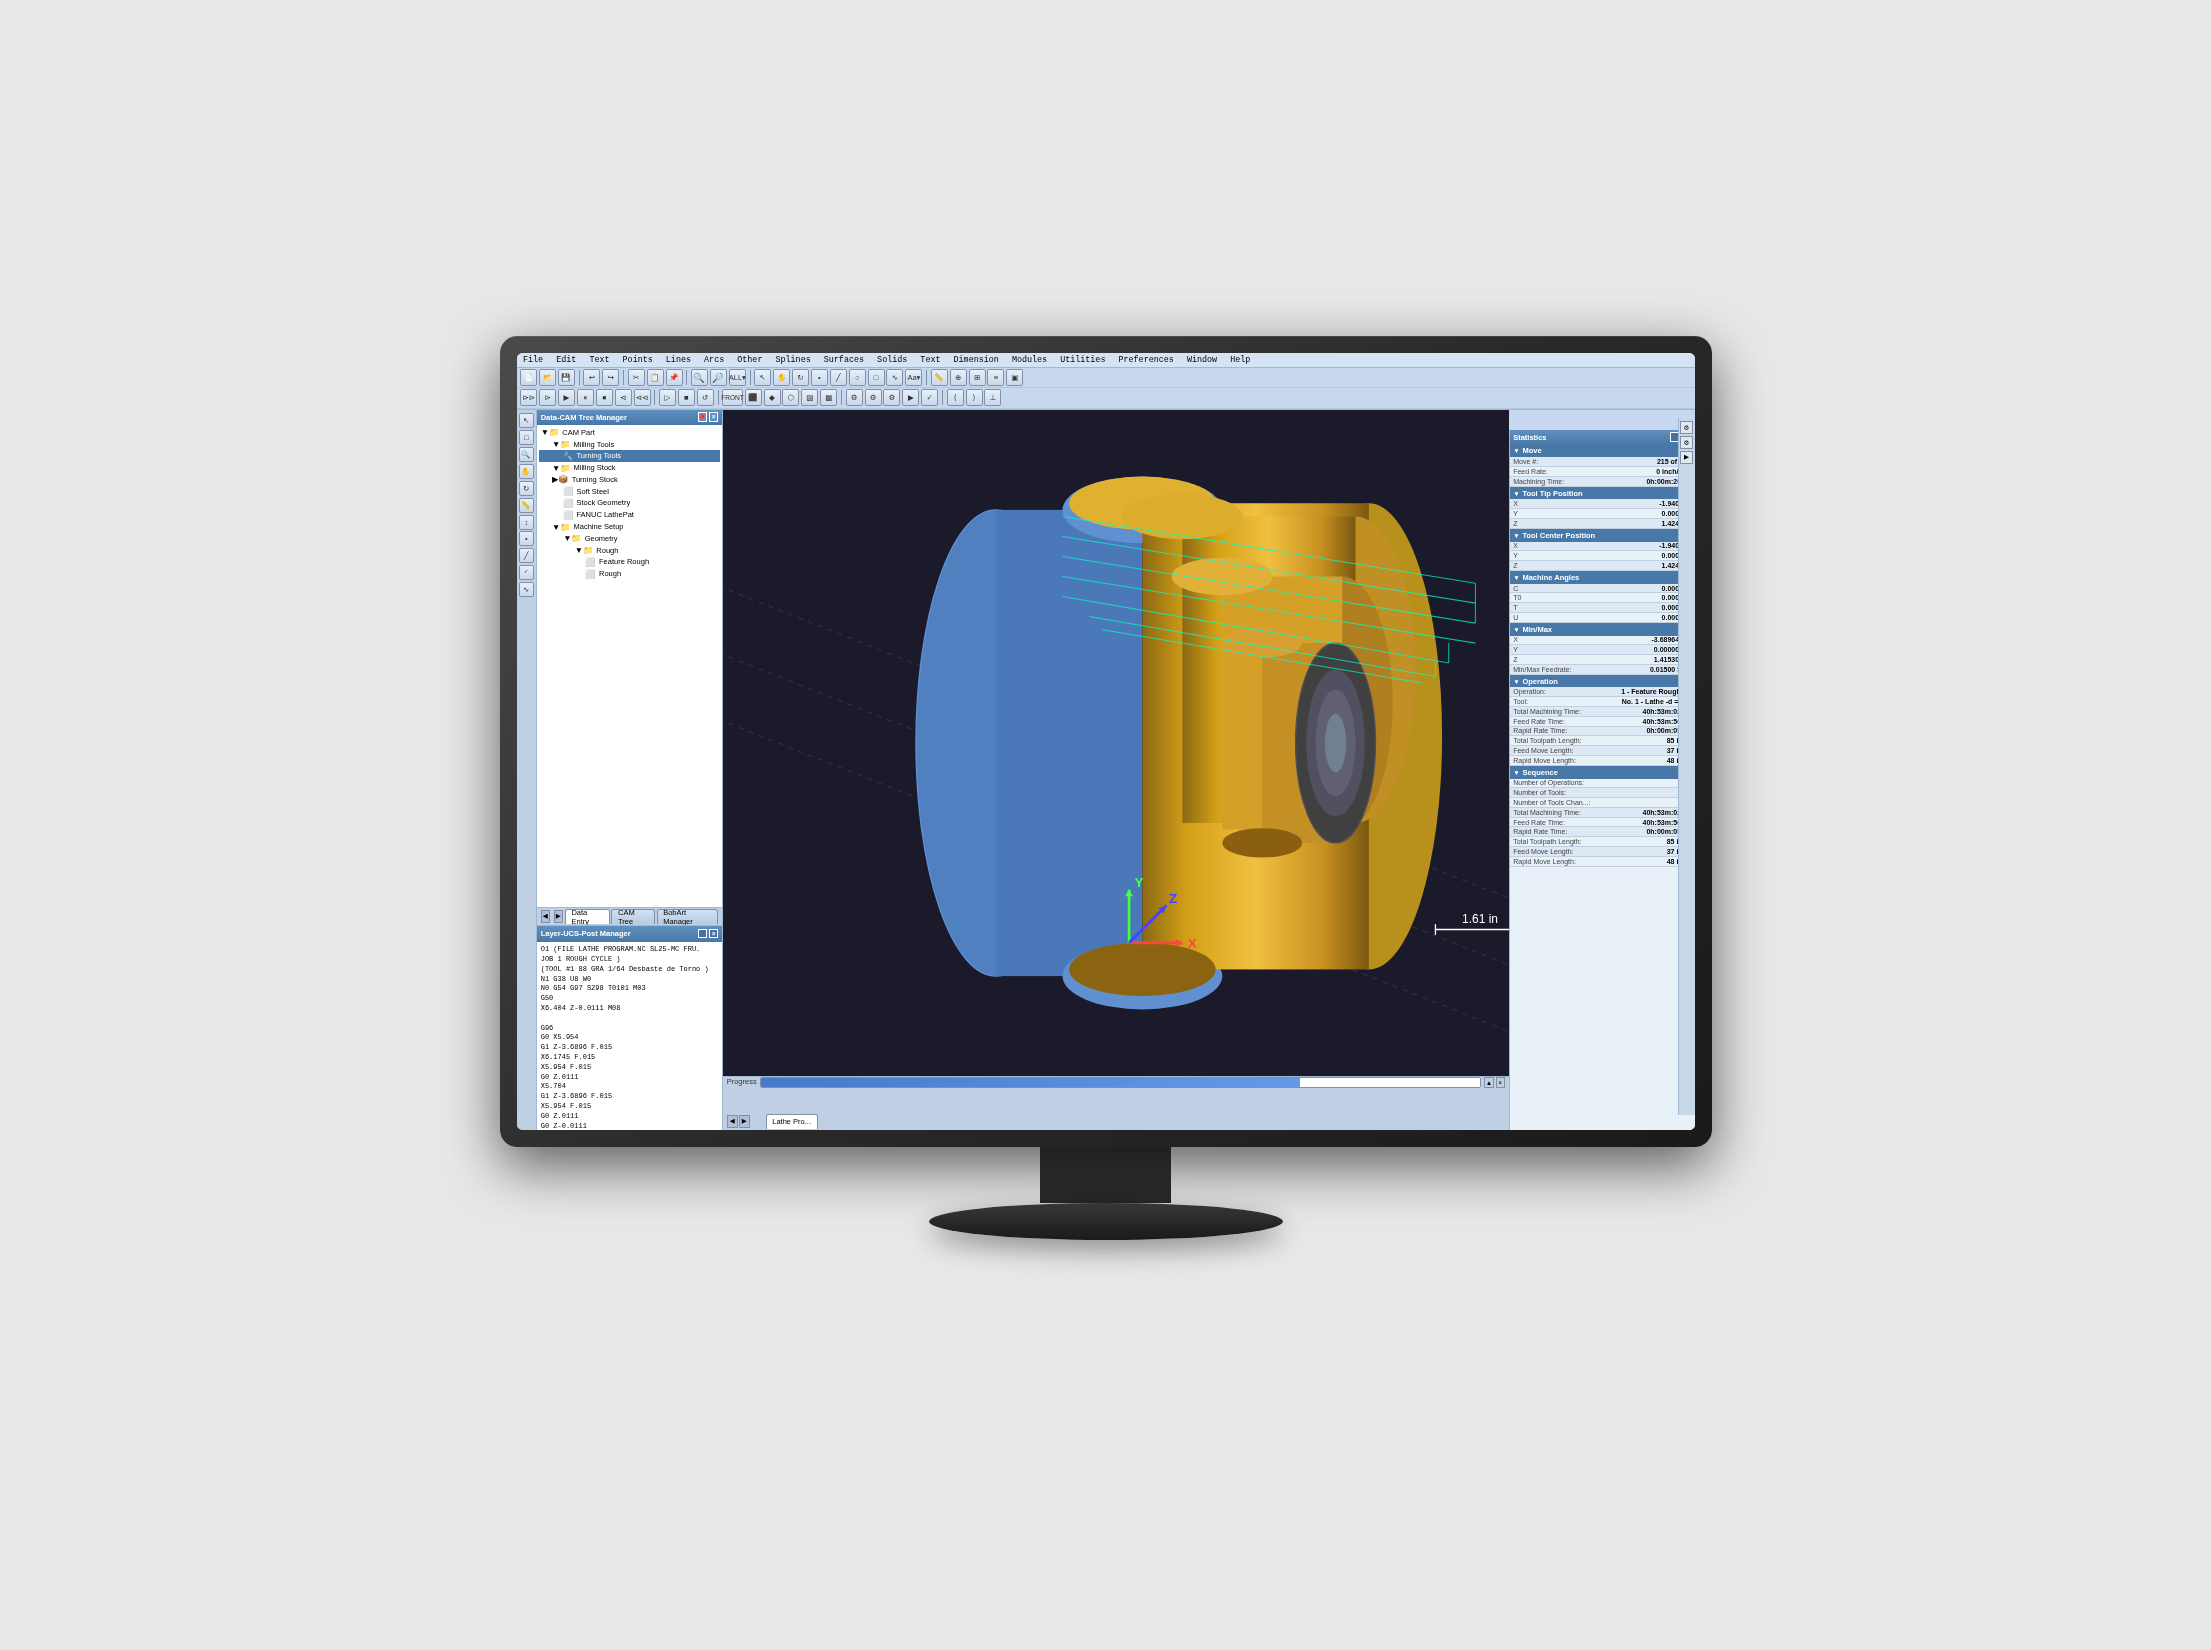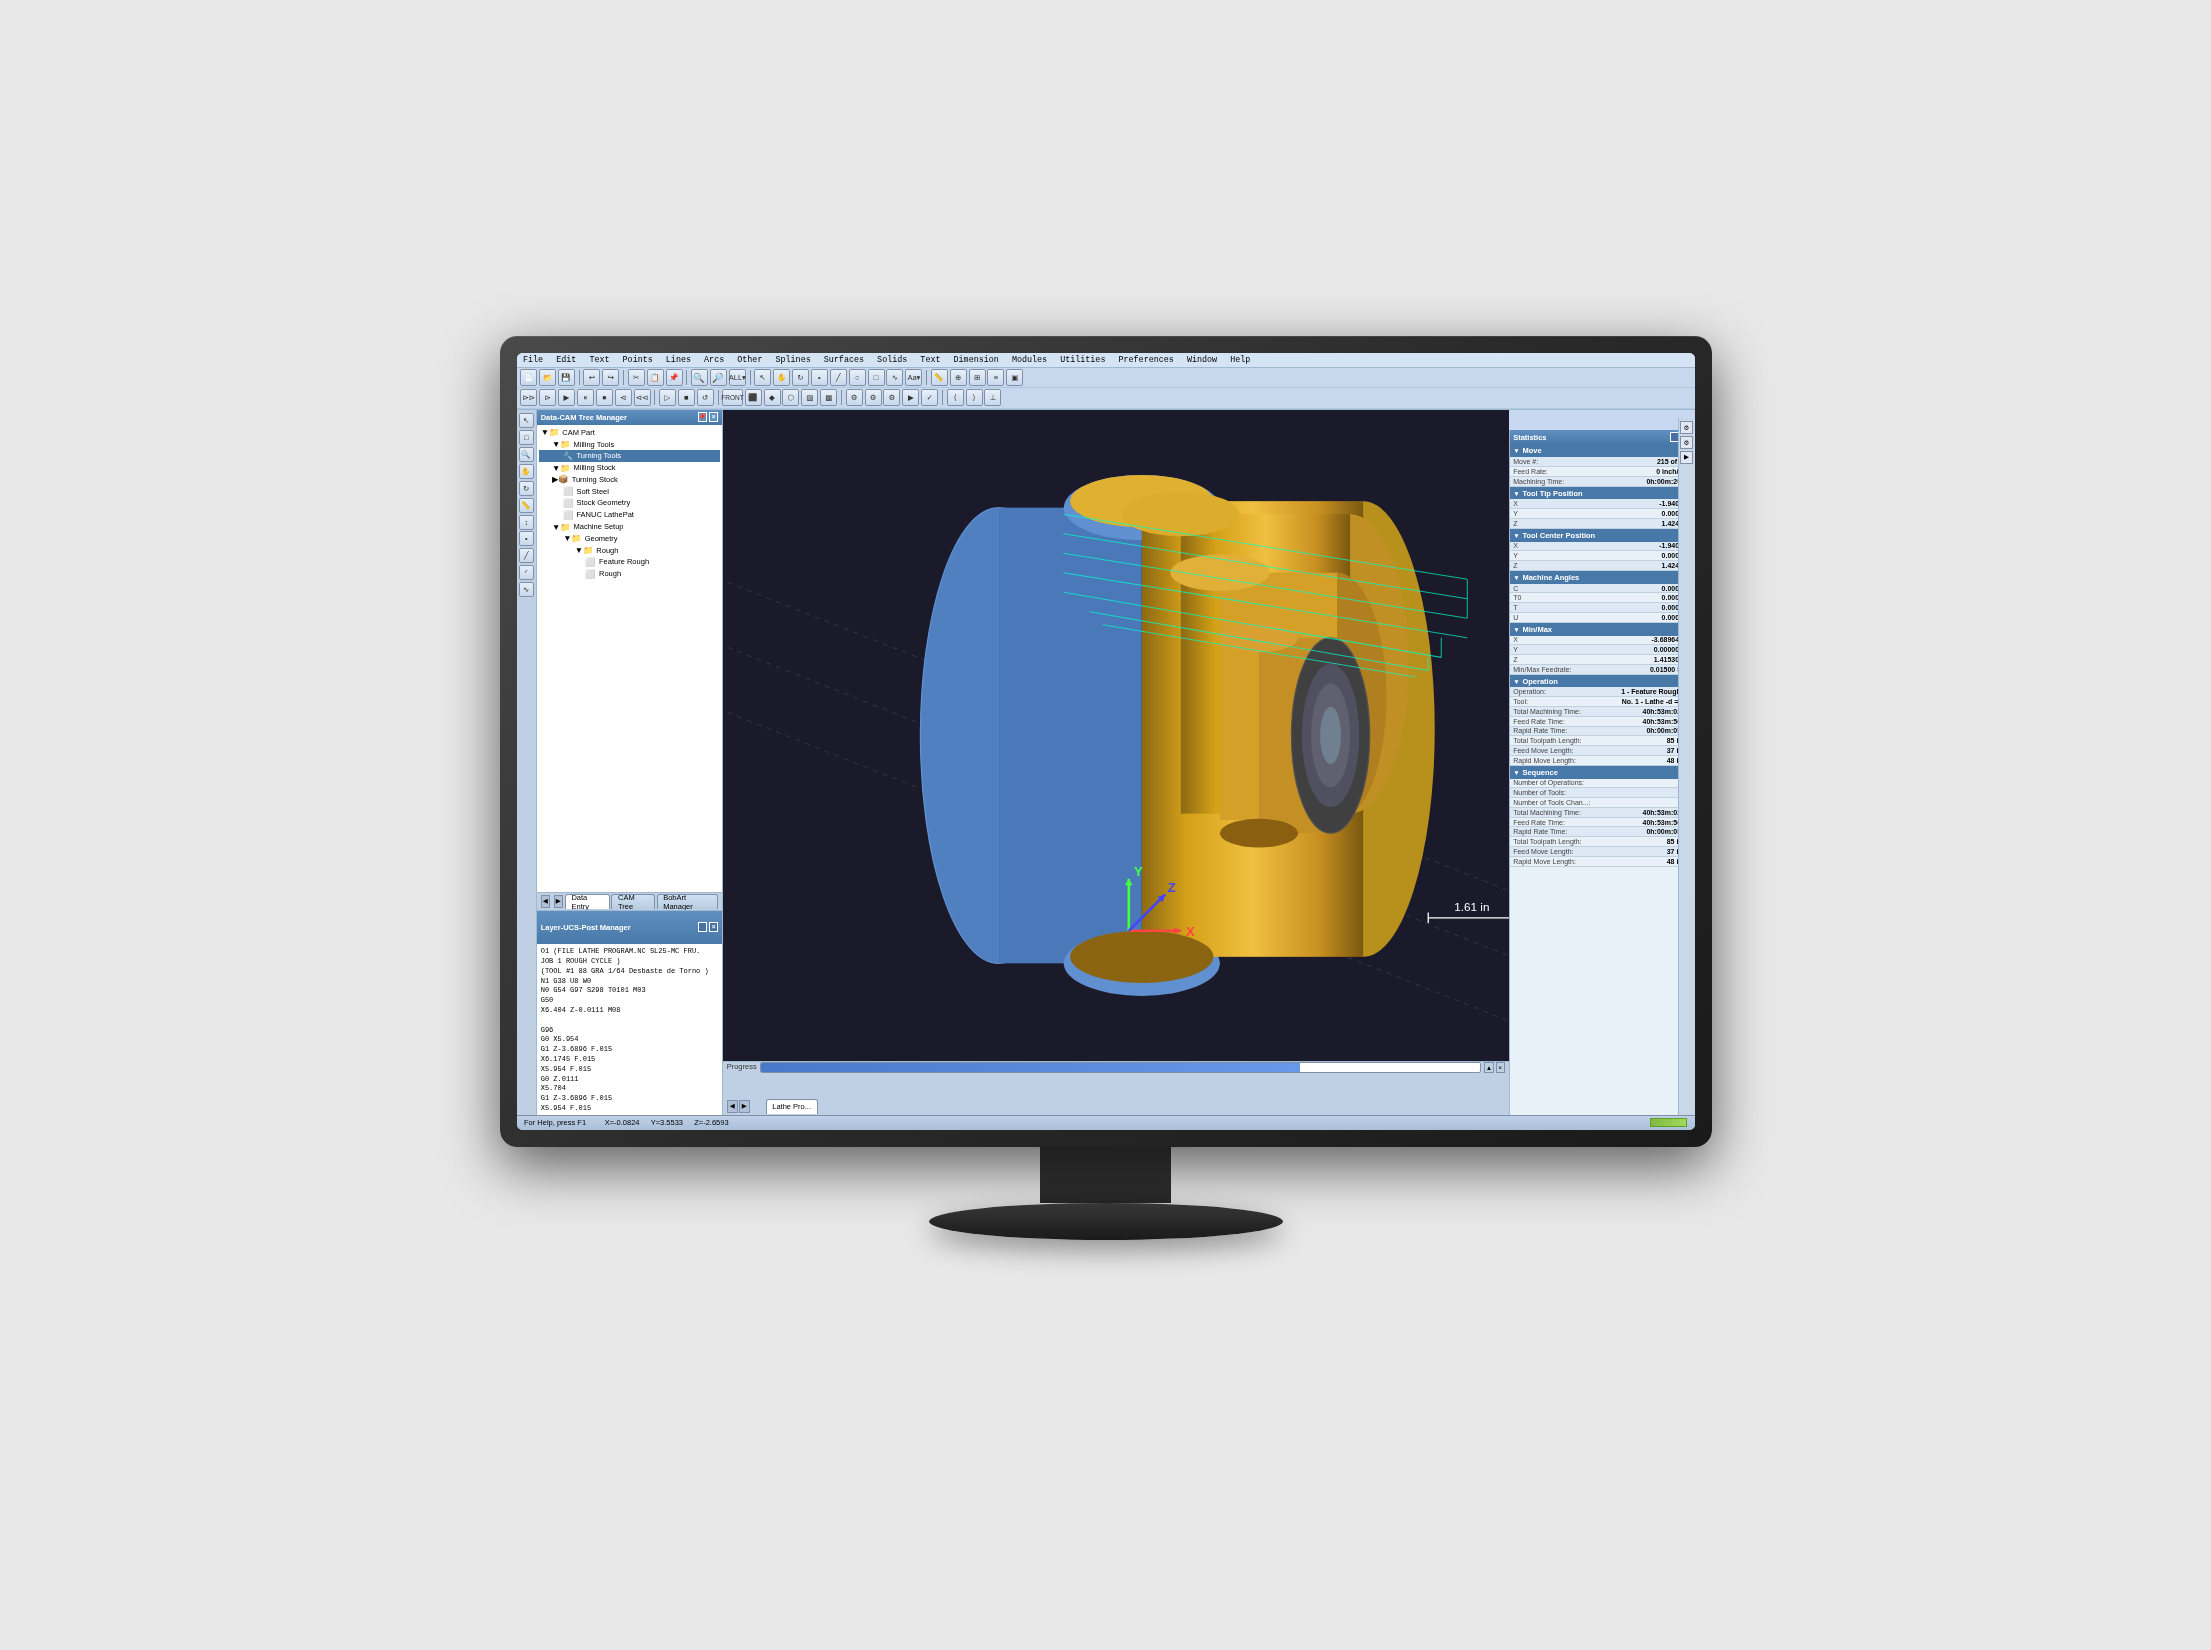"Layer-UCS-Post Manager" .code-header { height: 33px -> 16px }
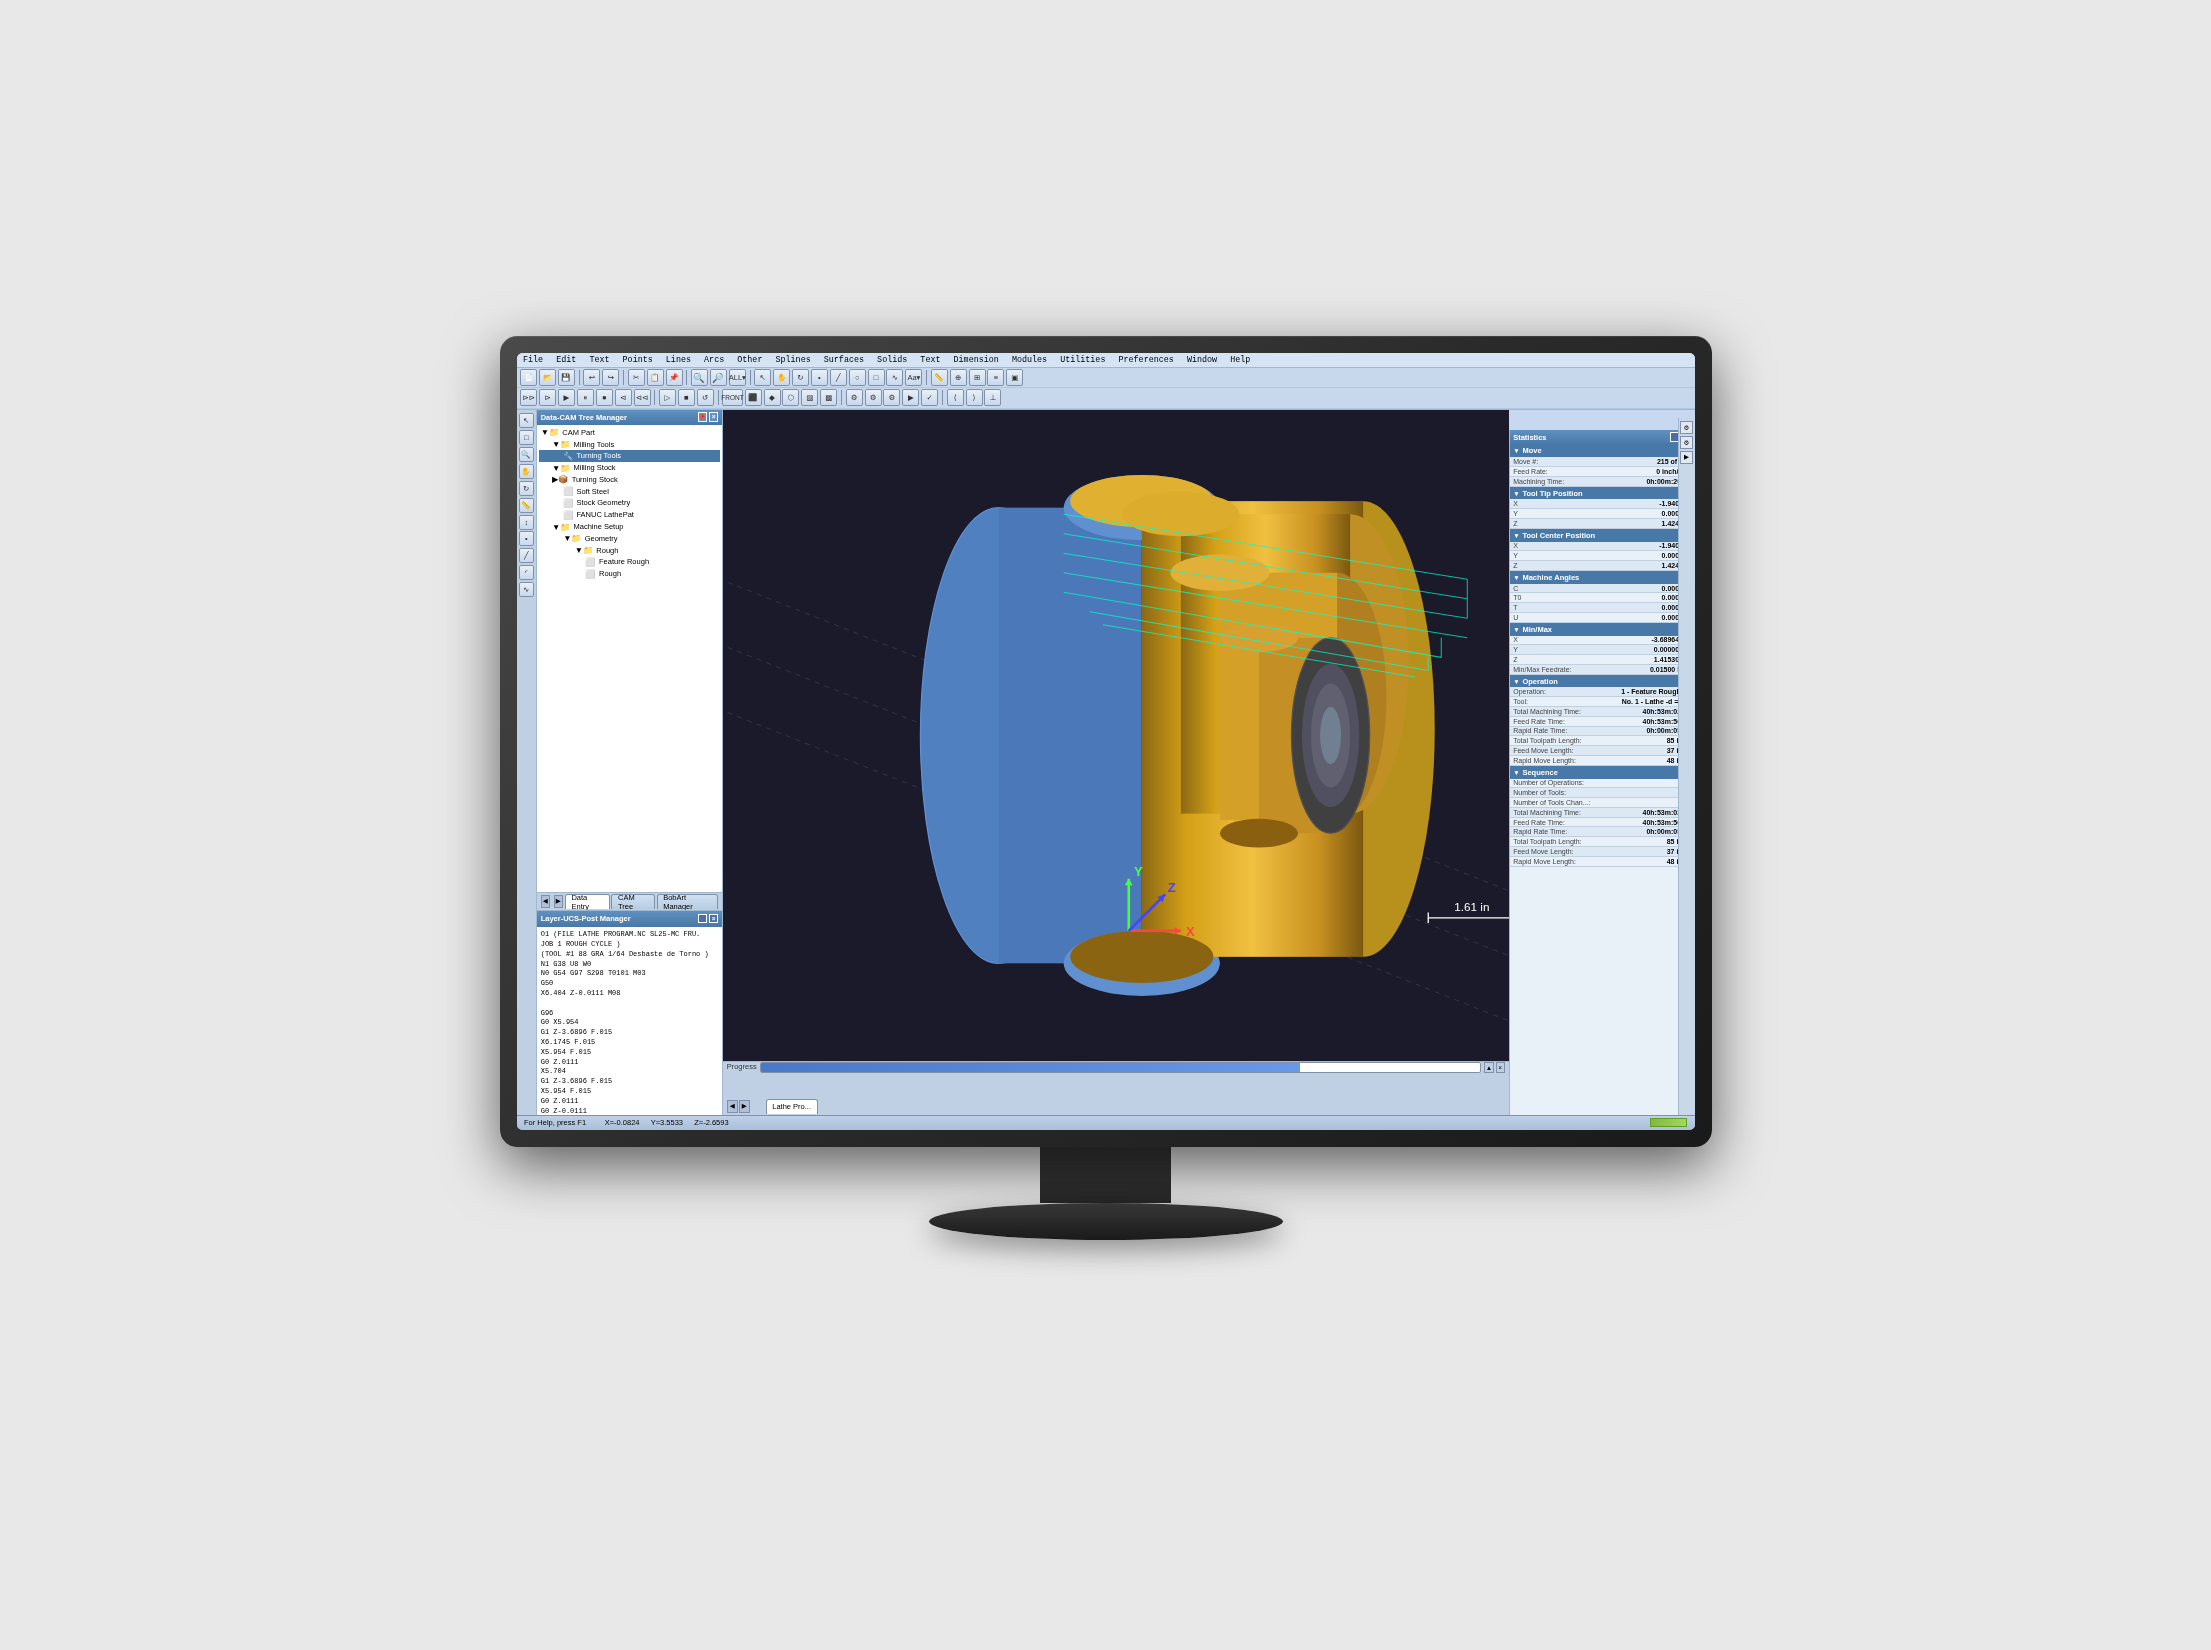"For Help, press F1" div.status-bar { html: <div> <span>For Help, press F1</span> <div> <span>X=-0.0824</span> <span>Y=3.5533</span> <span>Z=-2.6593</span> </div> <div> <div></div> </div> </div> -> none }
